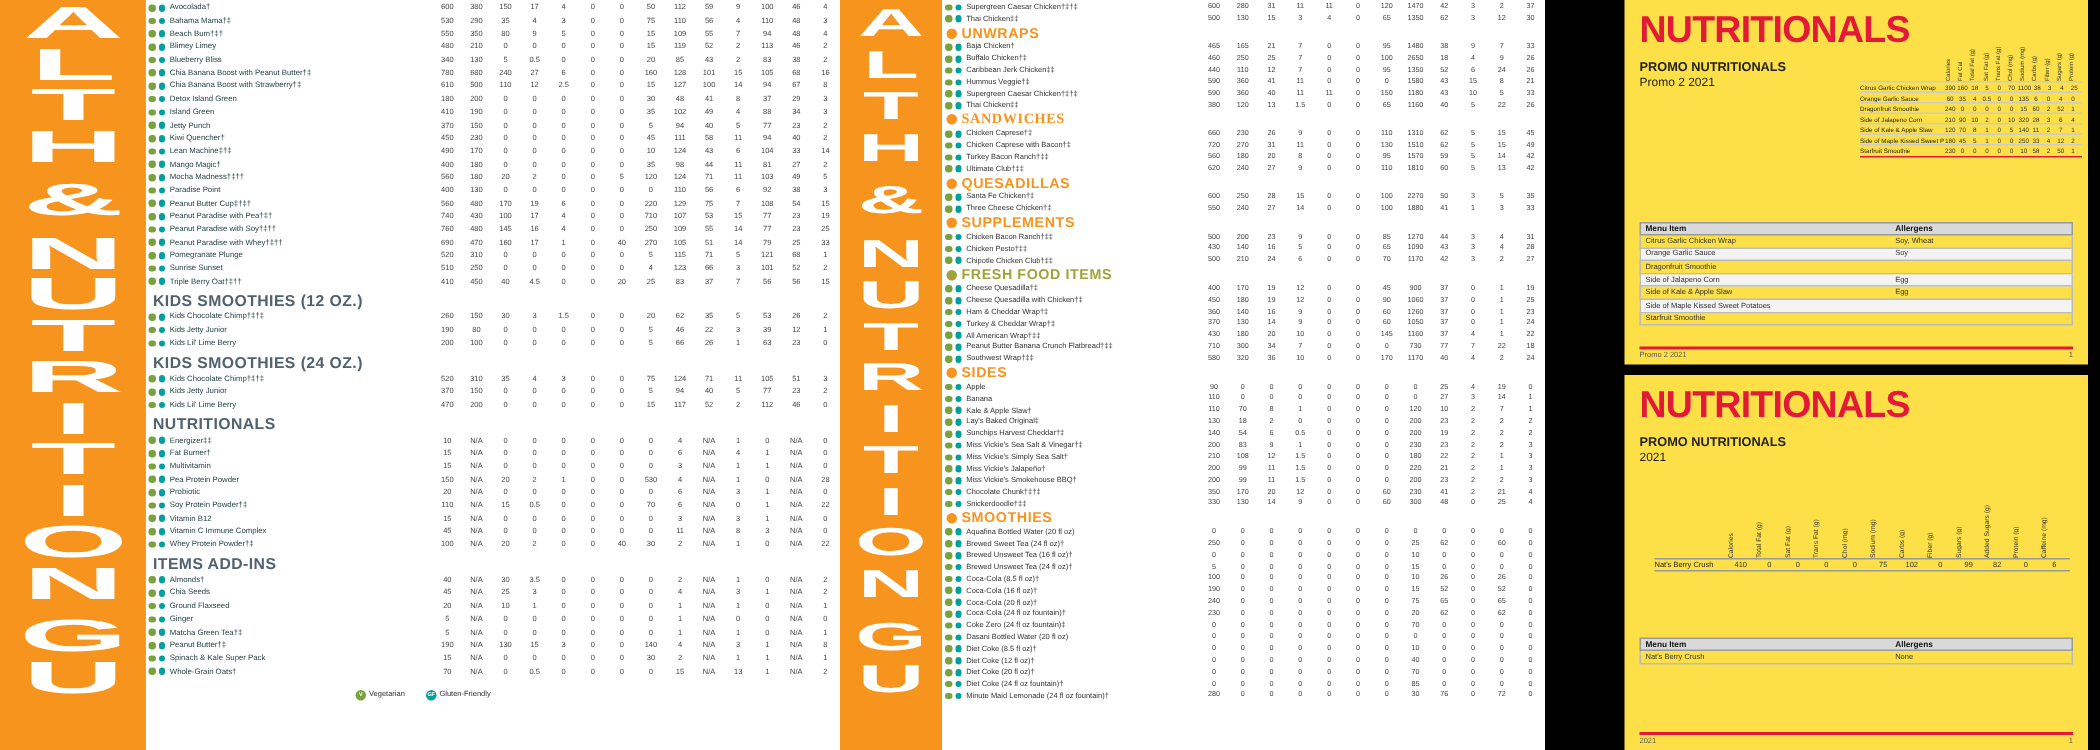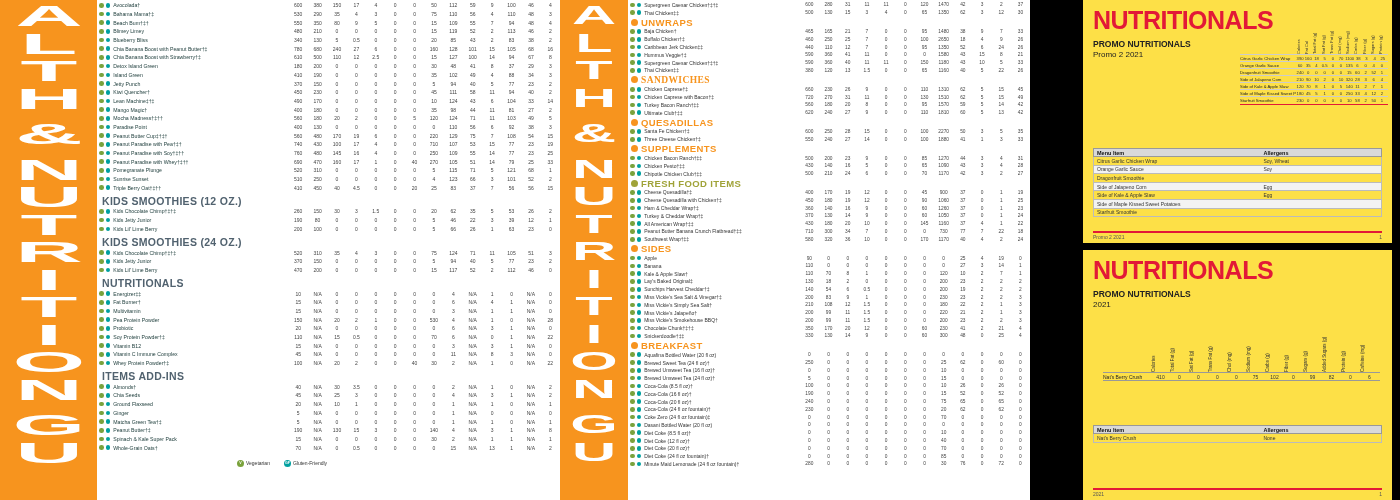"BREAKFAST" span.htext { text: BREAKFAST -> SMOOTHIES }
